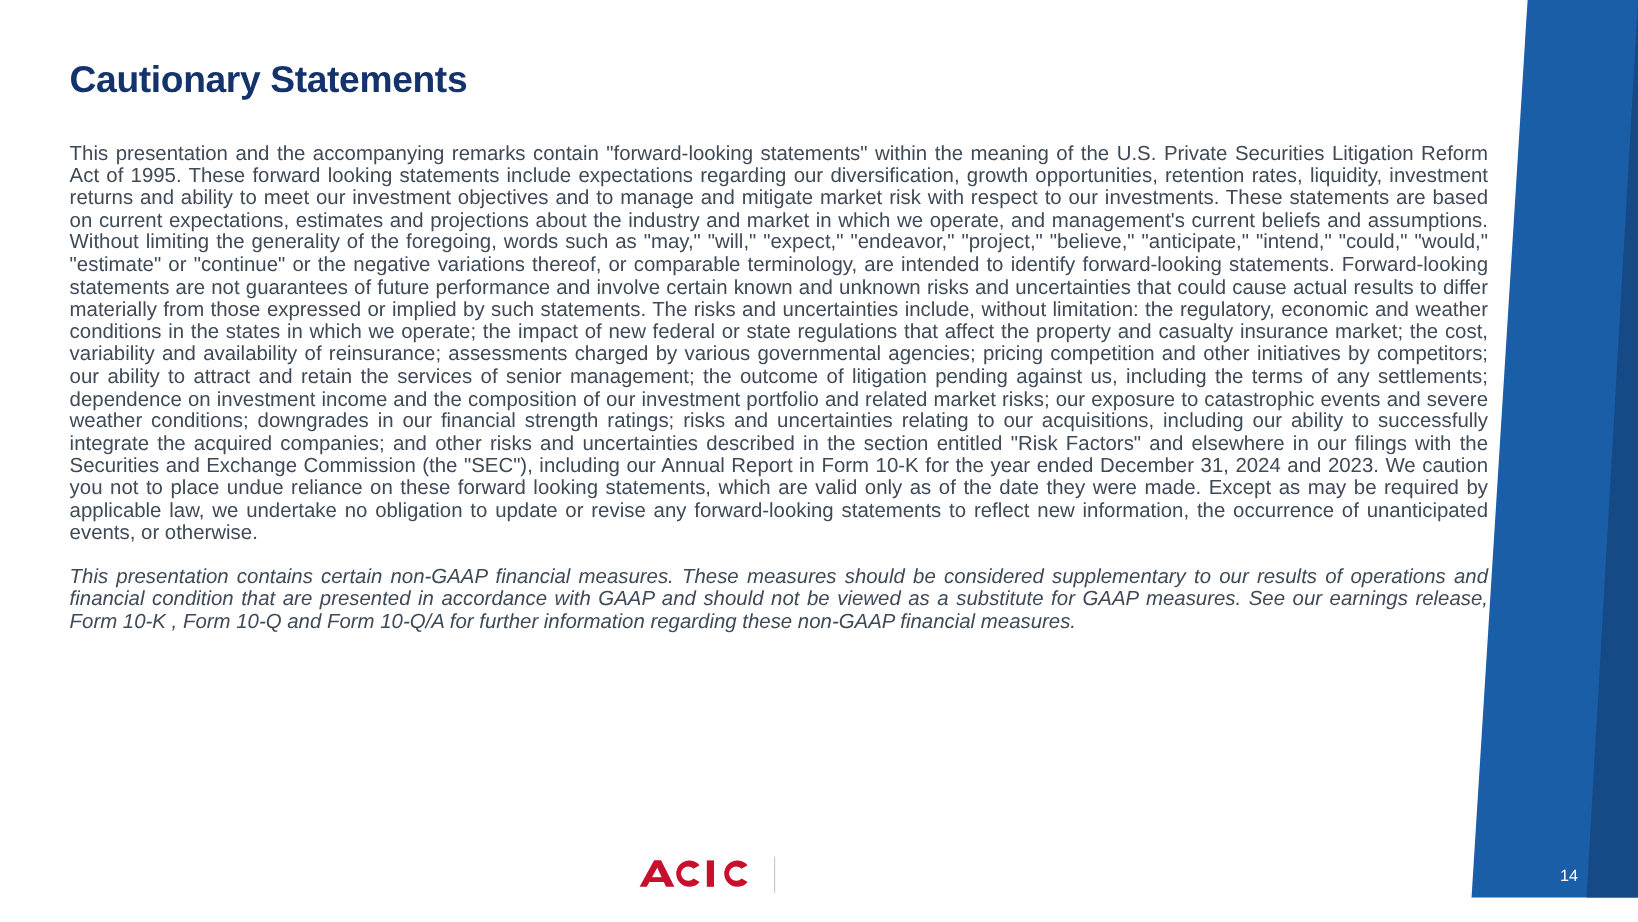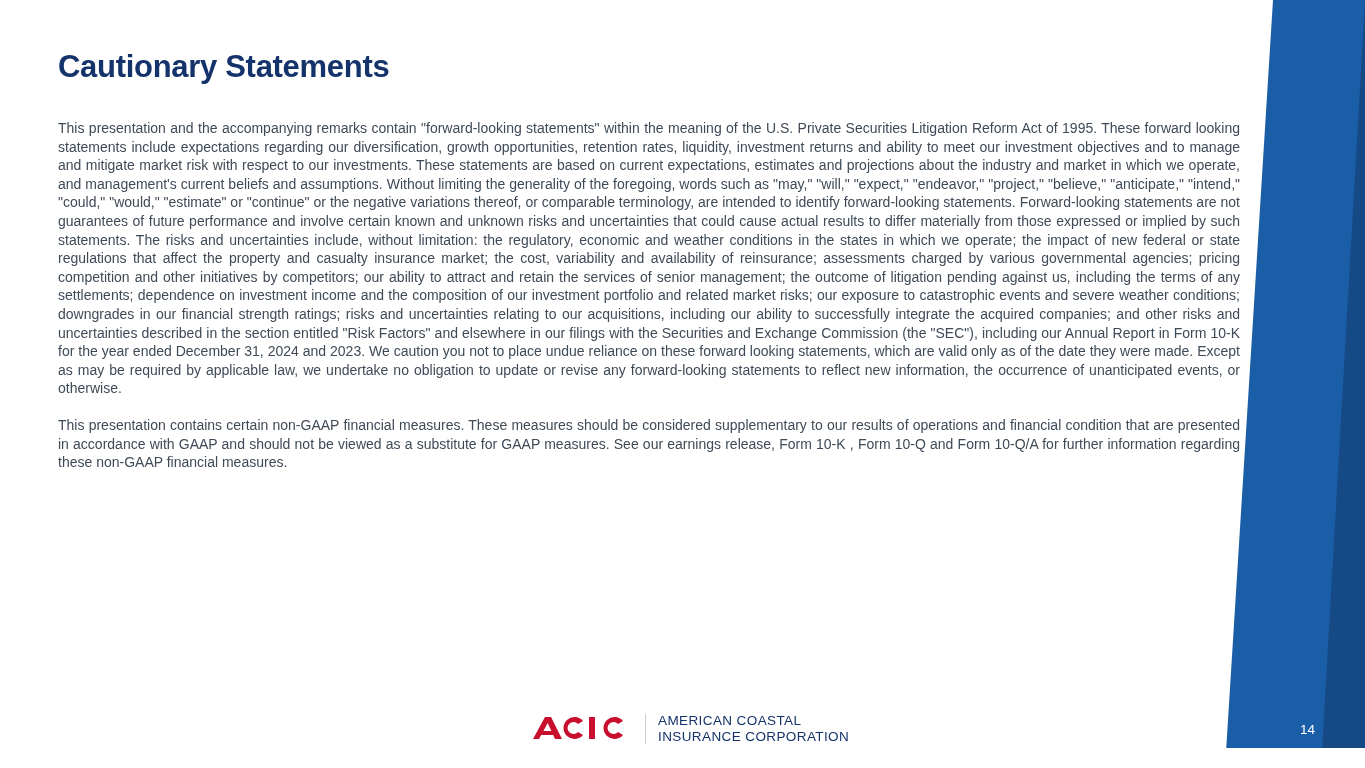"This presentation and the accompanying" .body-text { font-size: 14px -> 17px }
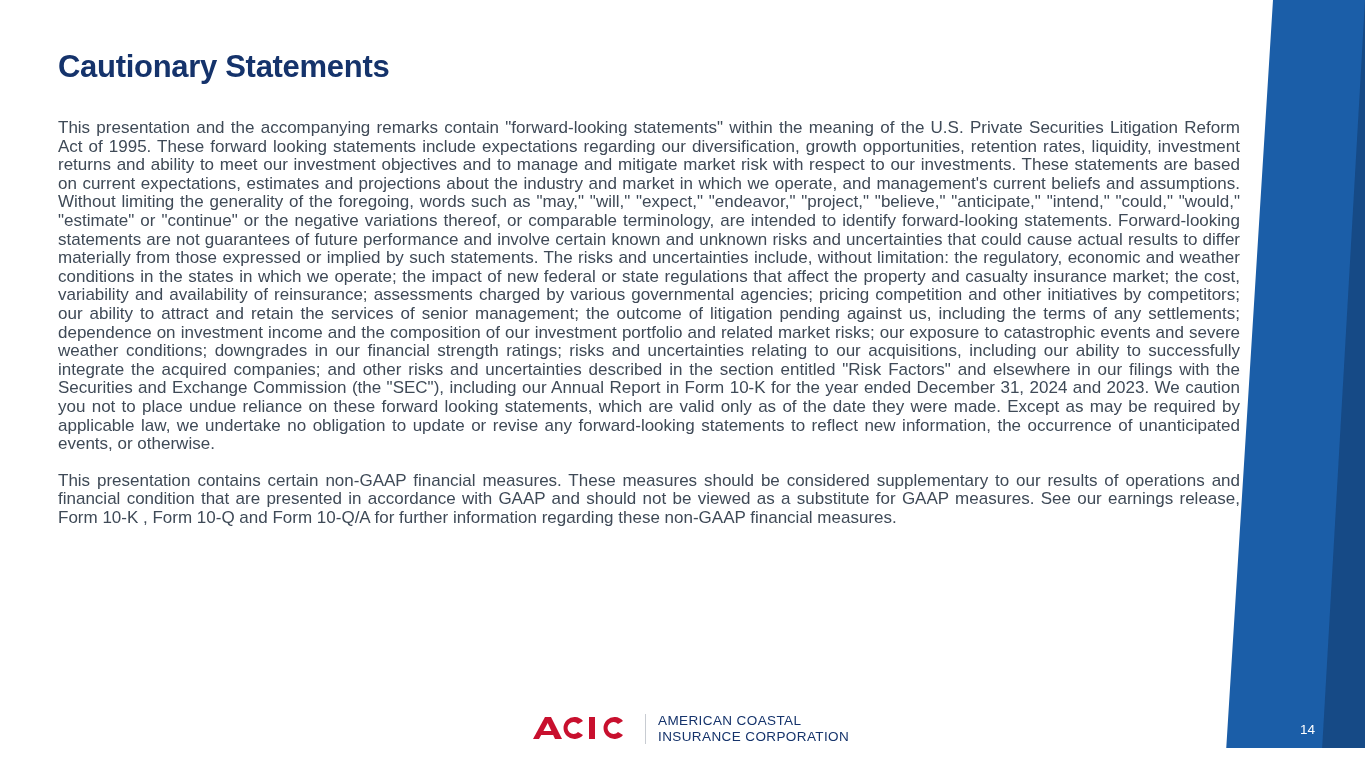"This presentation contains certain" .body-text p:last-child { font-style: none -> italic }
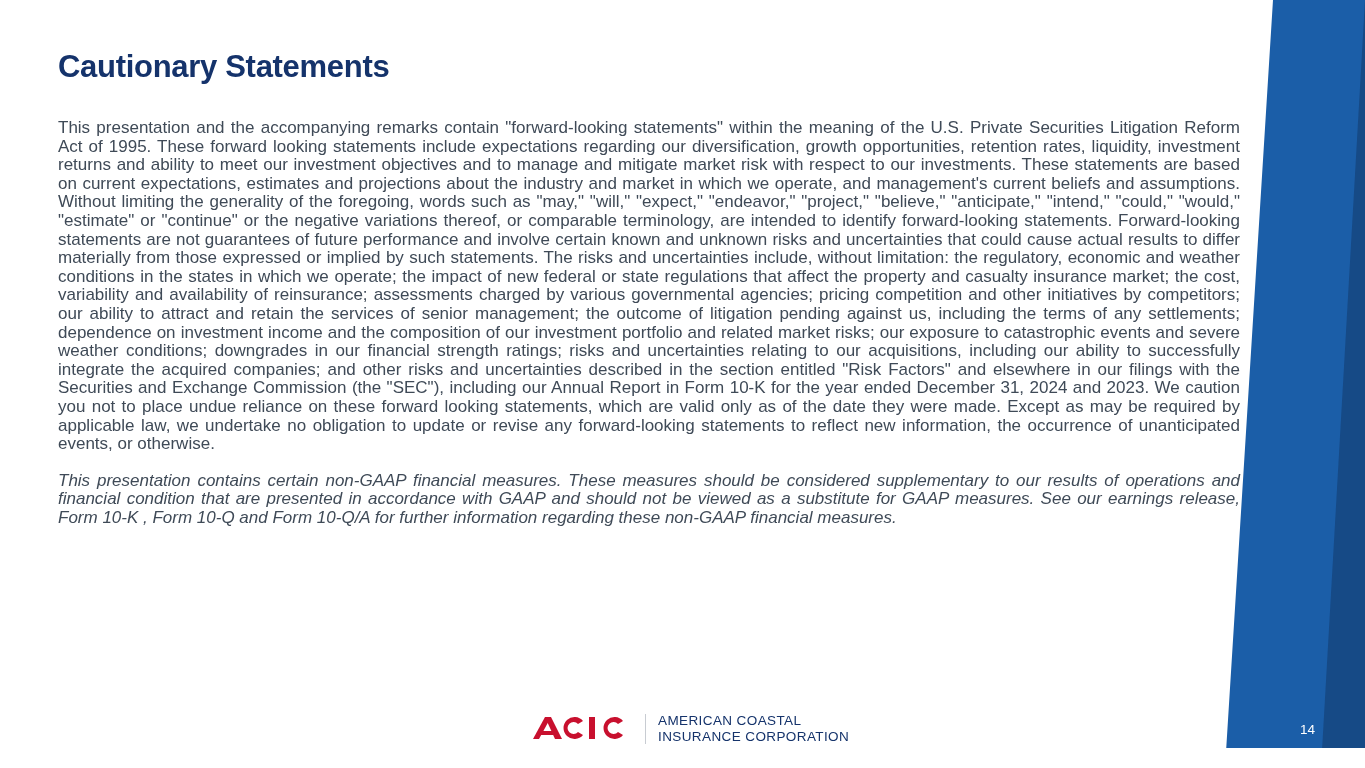"AMERICAN COASTAL" div.logo-words { html: <div> <div>AMERICAN COASTAL</div> <div>INSURANCE CORPORATION</div> </div> -> none }
